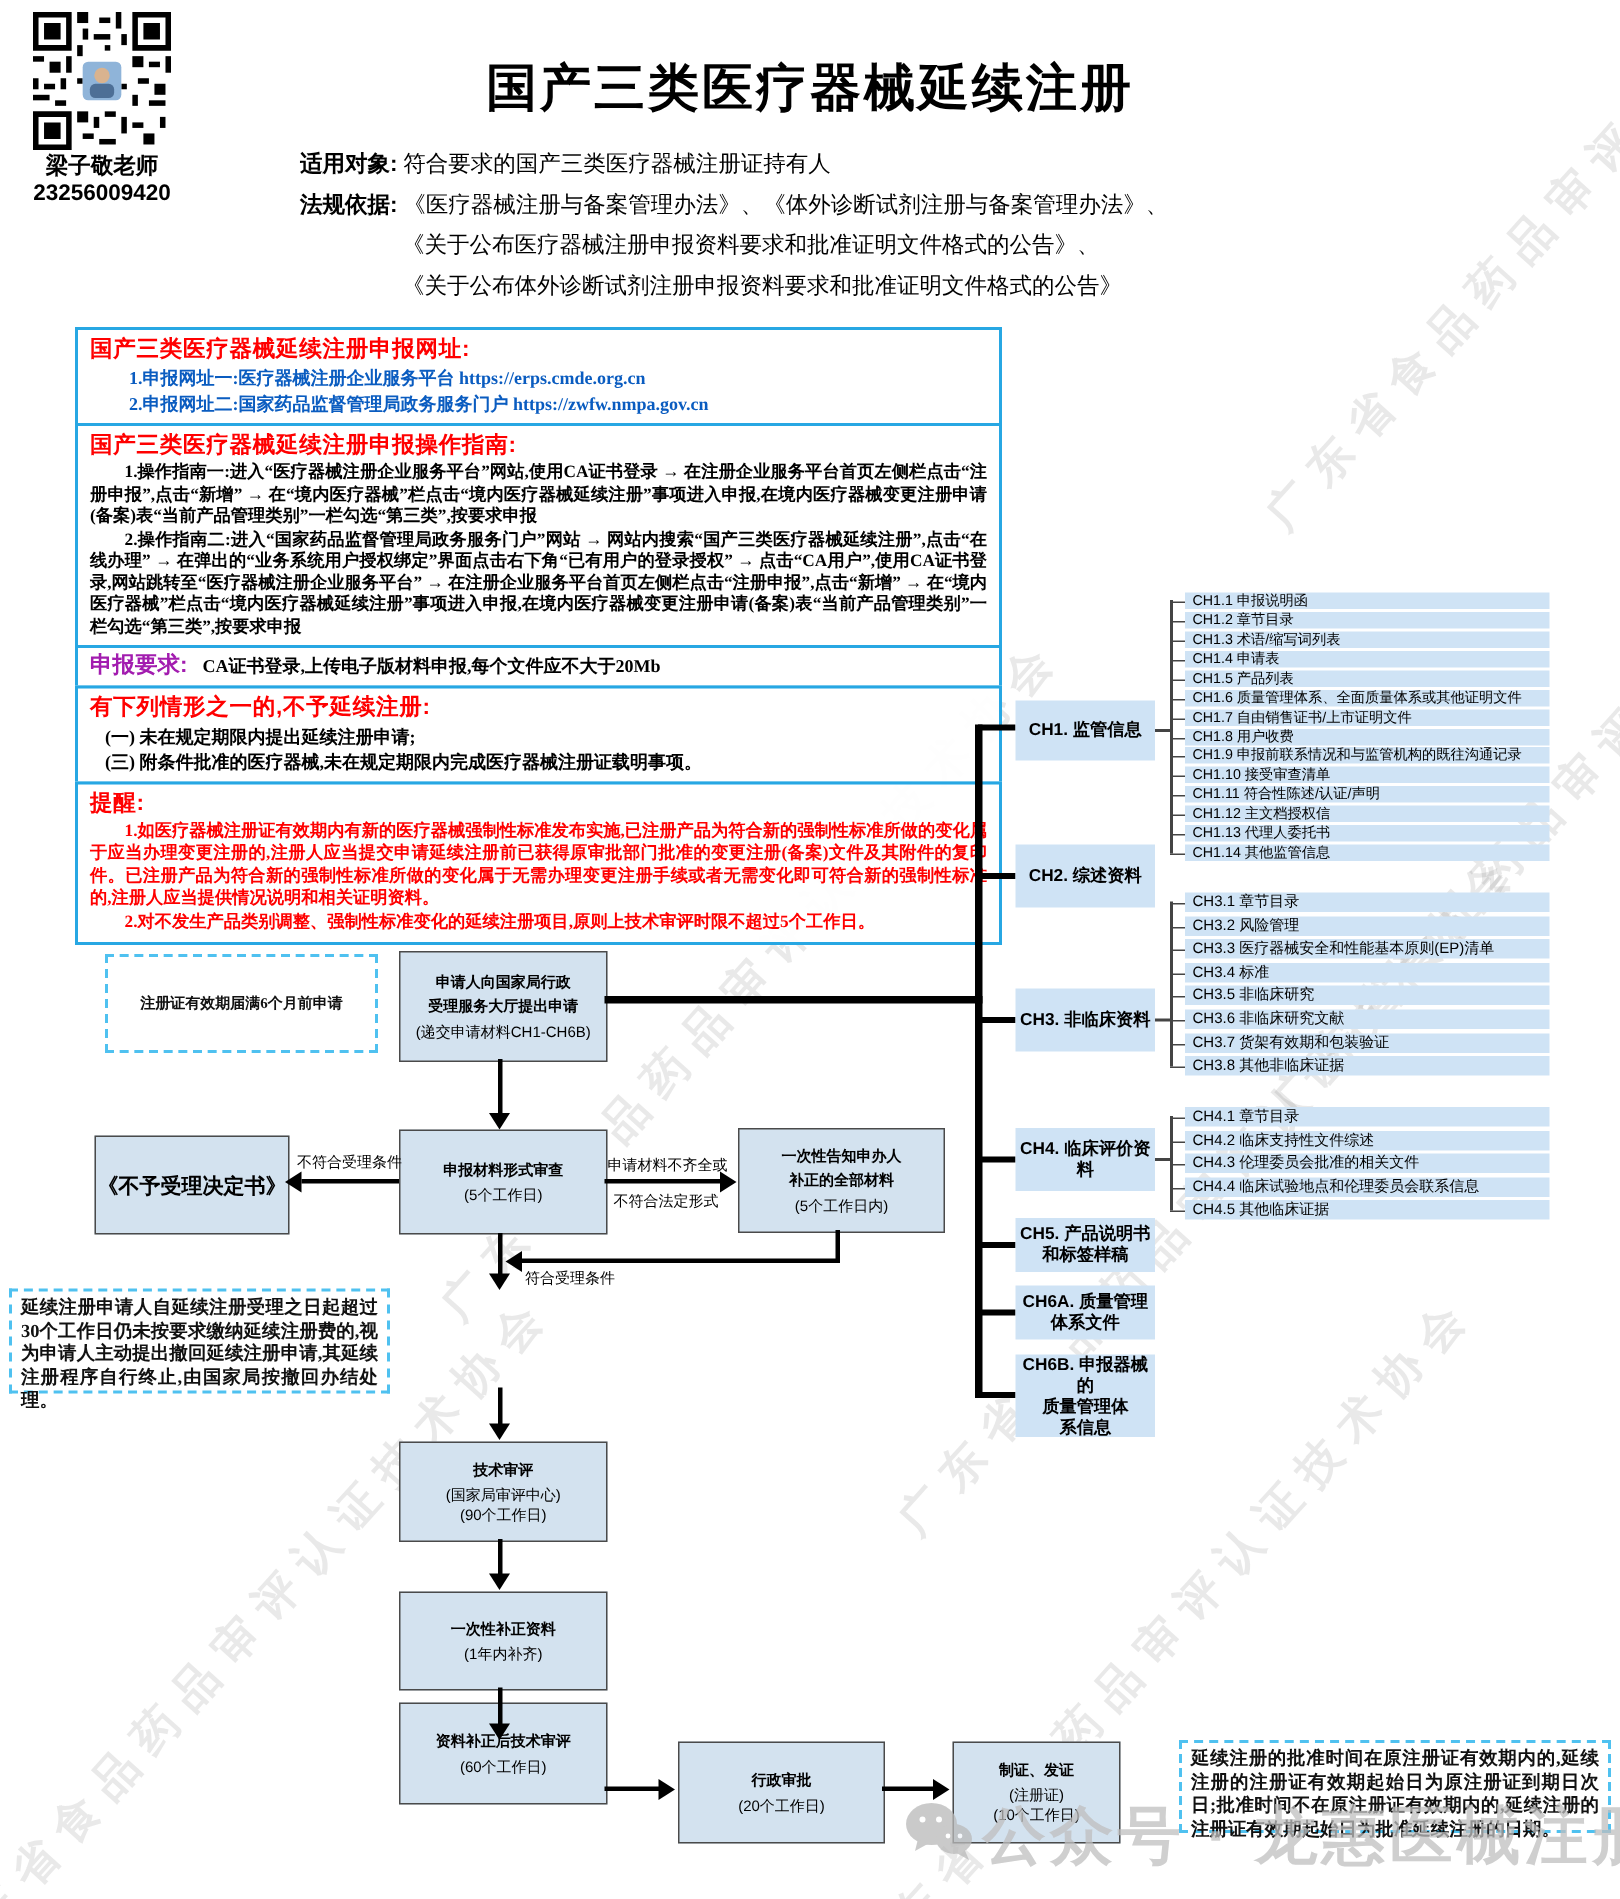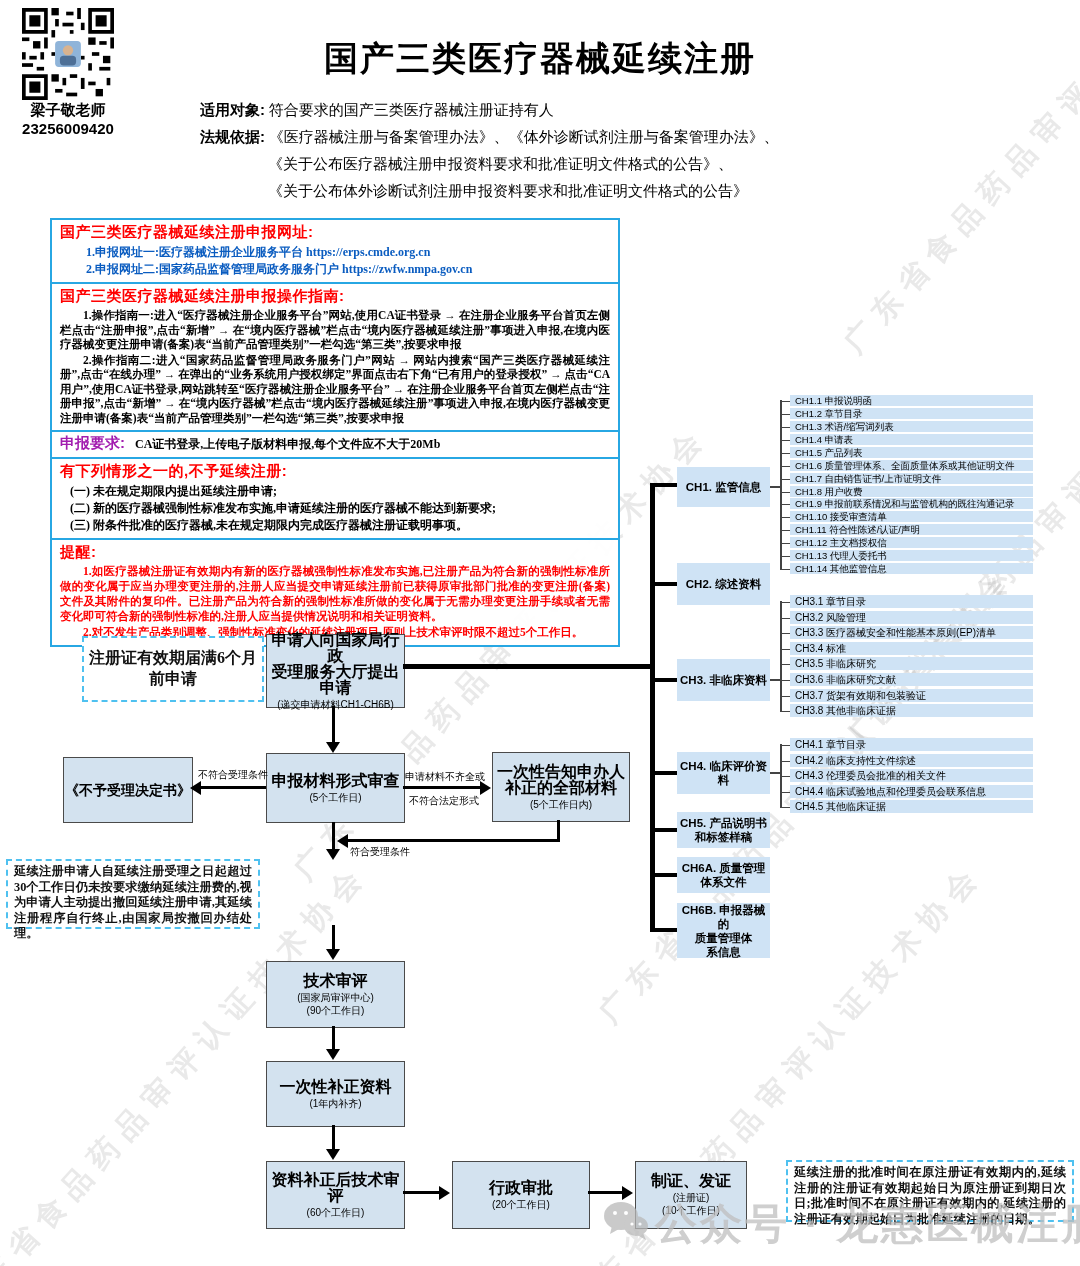"国产三类医疗器械延续注册申报网址:" .secwrap { width: 570px -> 618px }
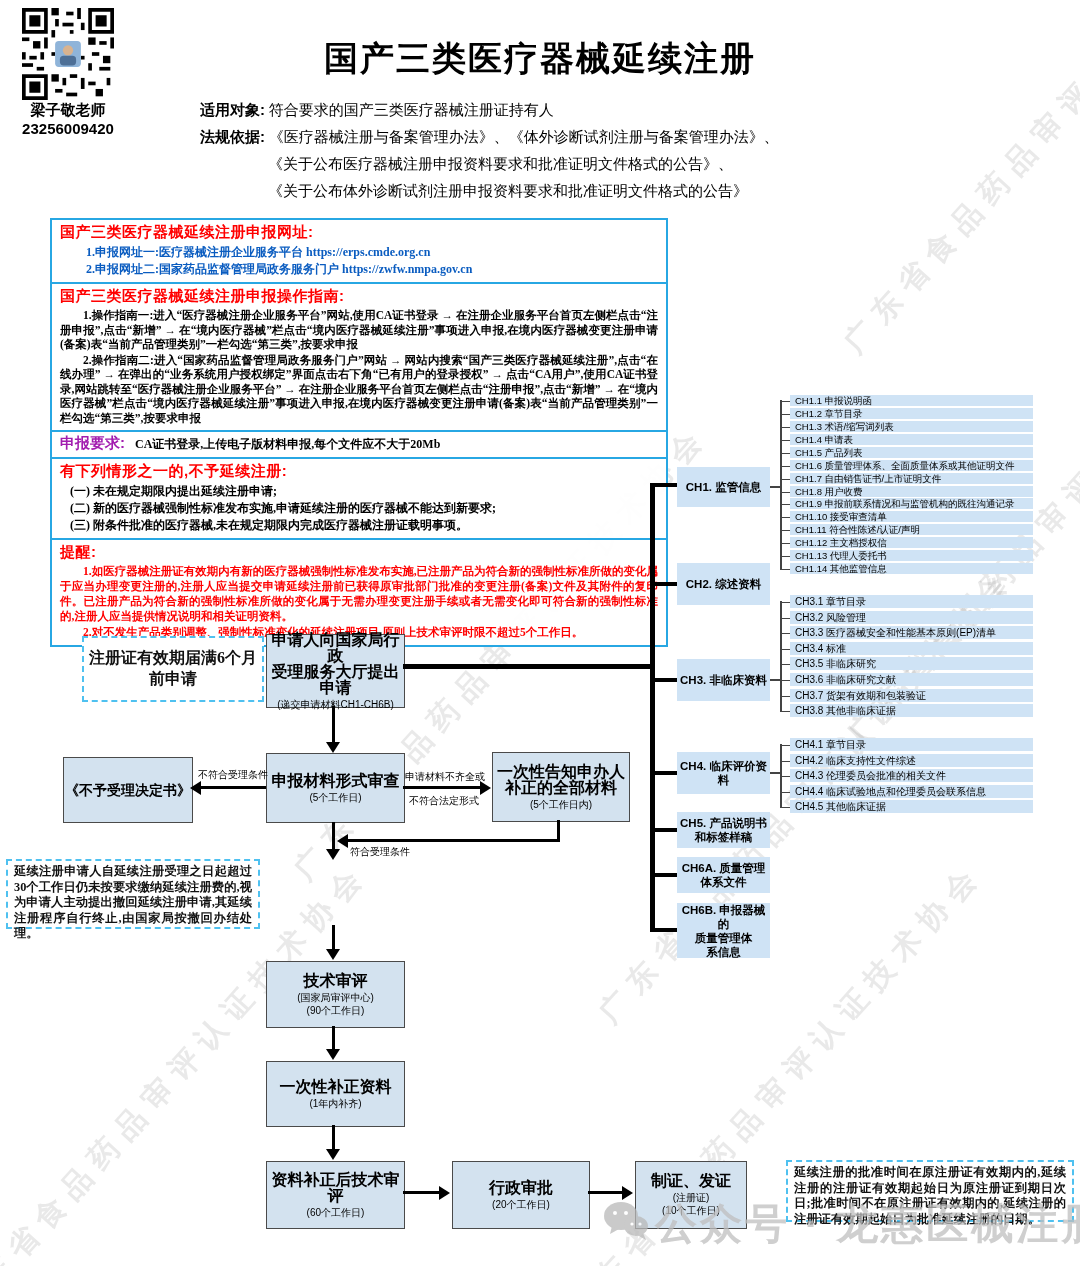"(二) 新的医疗器械强制性标准发布实施,申请延续注册的医疗器械不能达到新要求;" div.itm { html: <div>(二) 新的医疗器械强制性标准发布实施,申请延续注册的医疗器械不能达到新要求;</div> -> none }
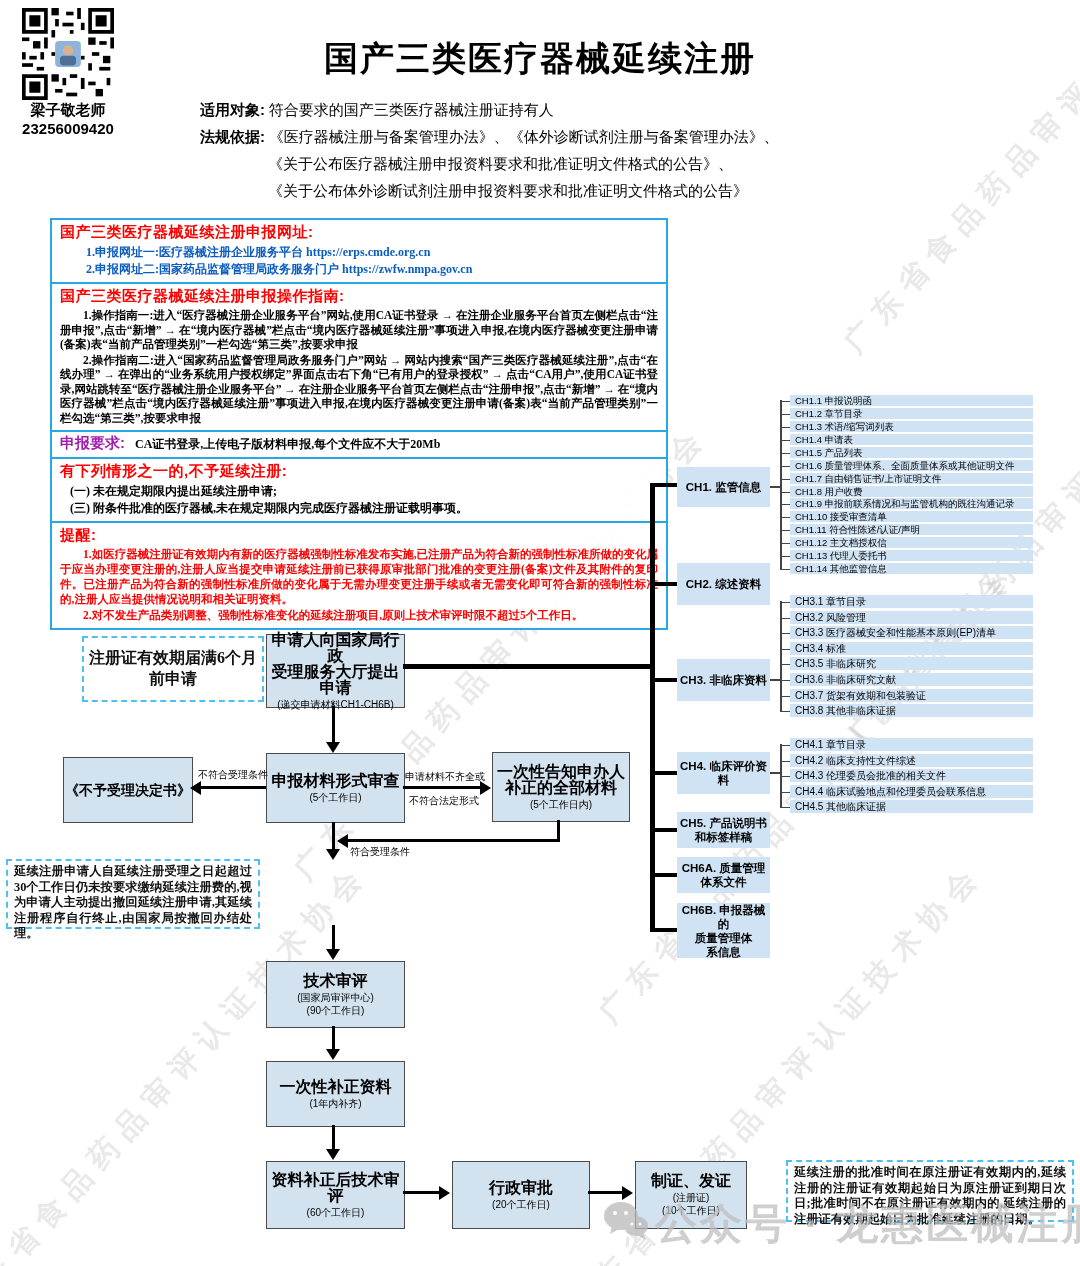"申请人向国家局行政" .fbox .t { font-size: 16px -> 10px }
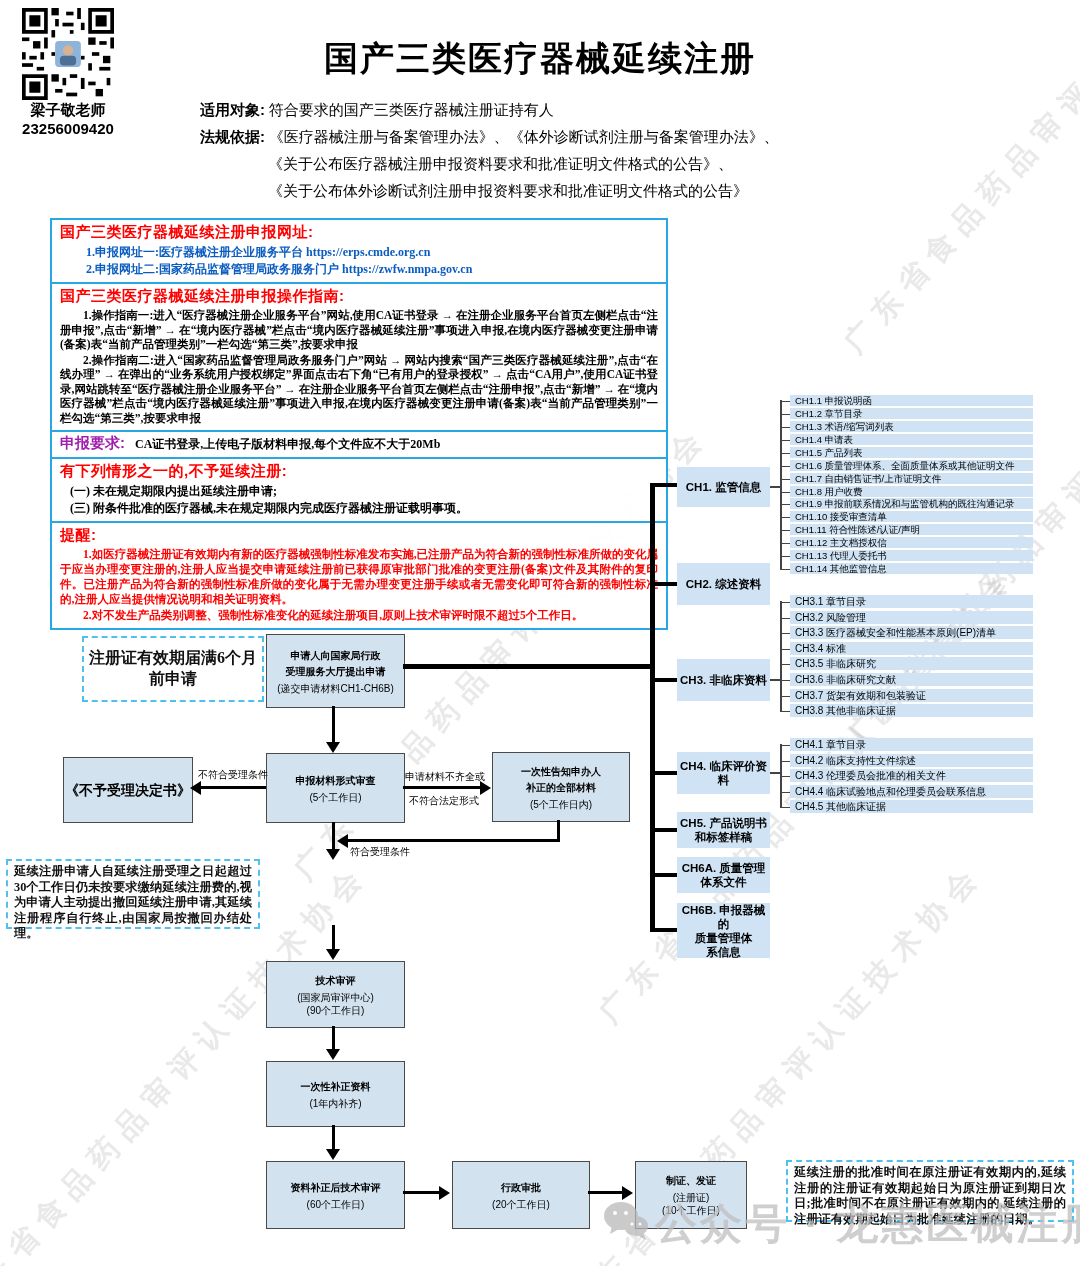"注册证有效期届满6个月前申请" div.dash { font-size: 16px -> 10px; left: 82px -> 70px }
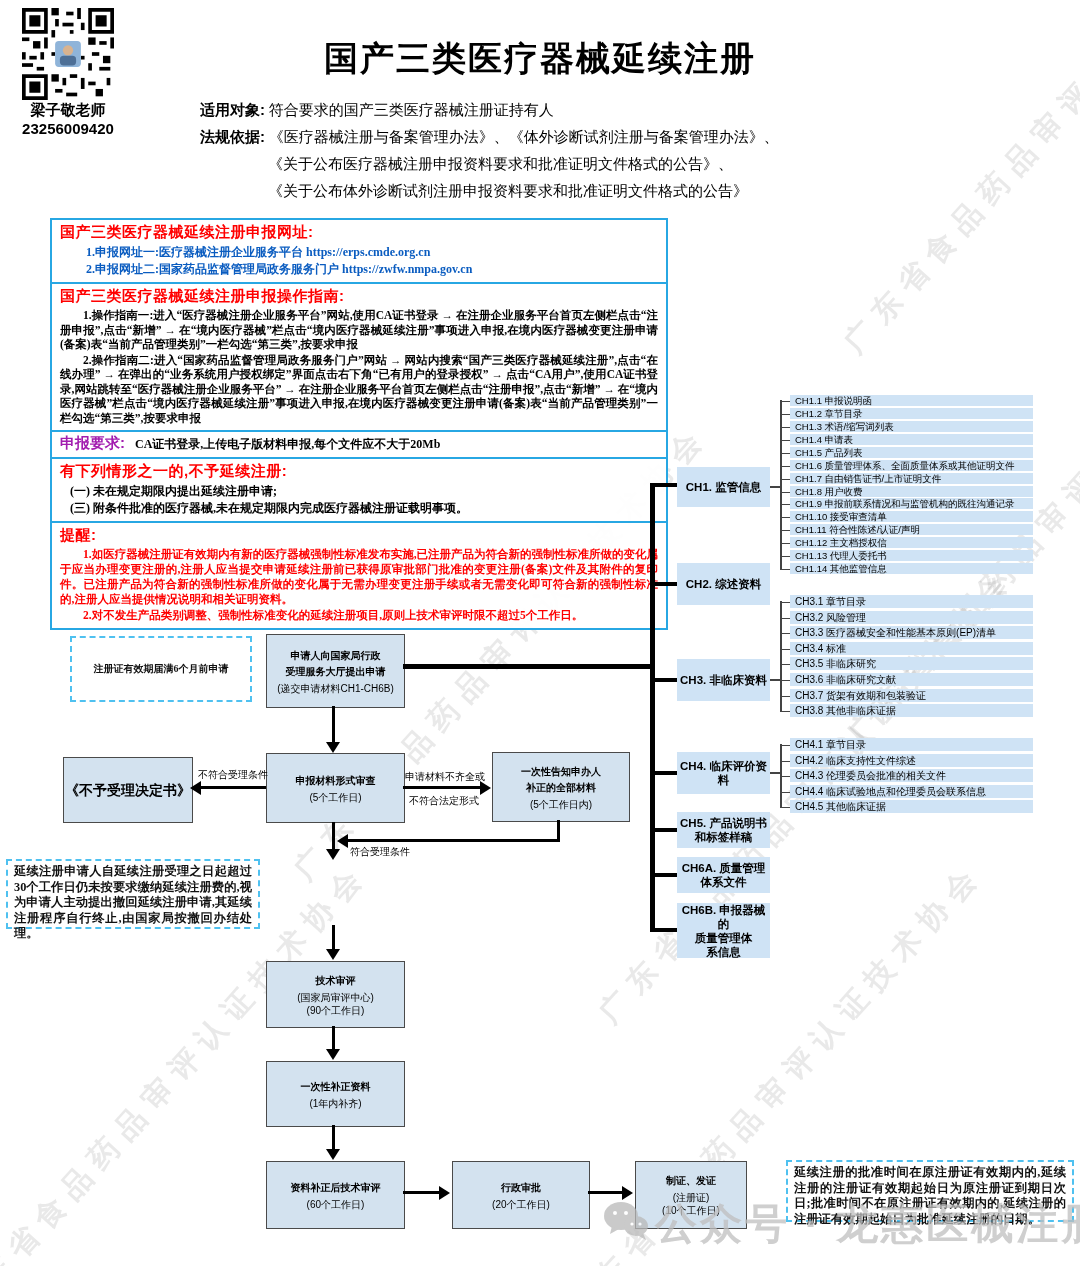"资料补正后技术审评" div.fbox { top: 1161px -> 1135px }
